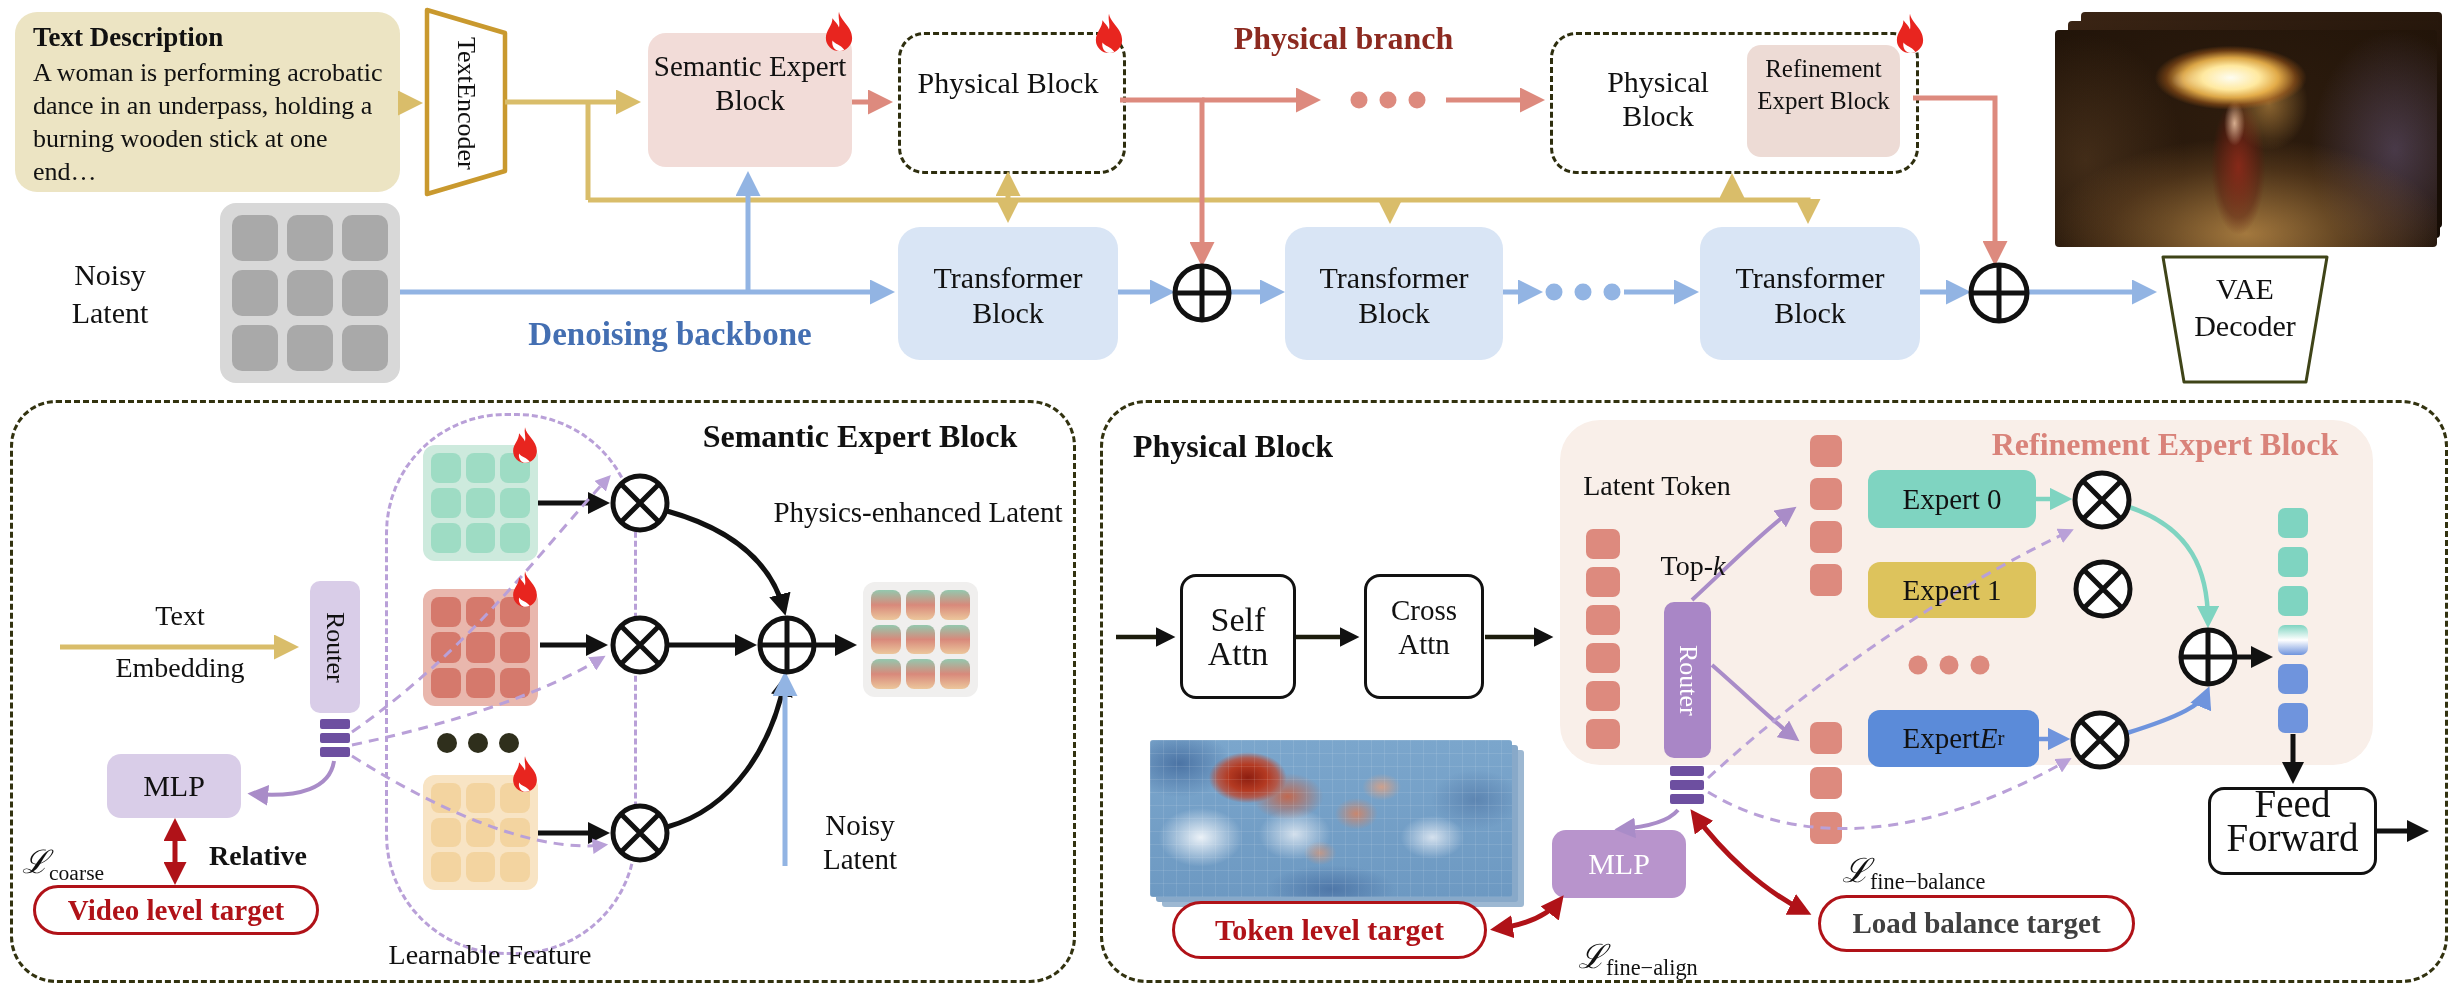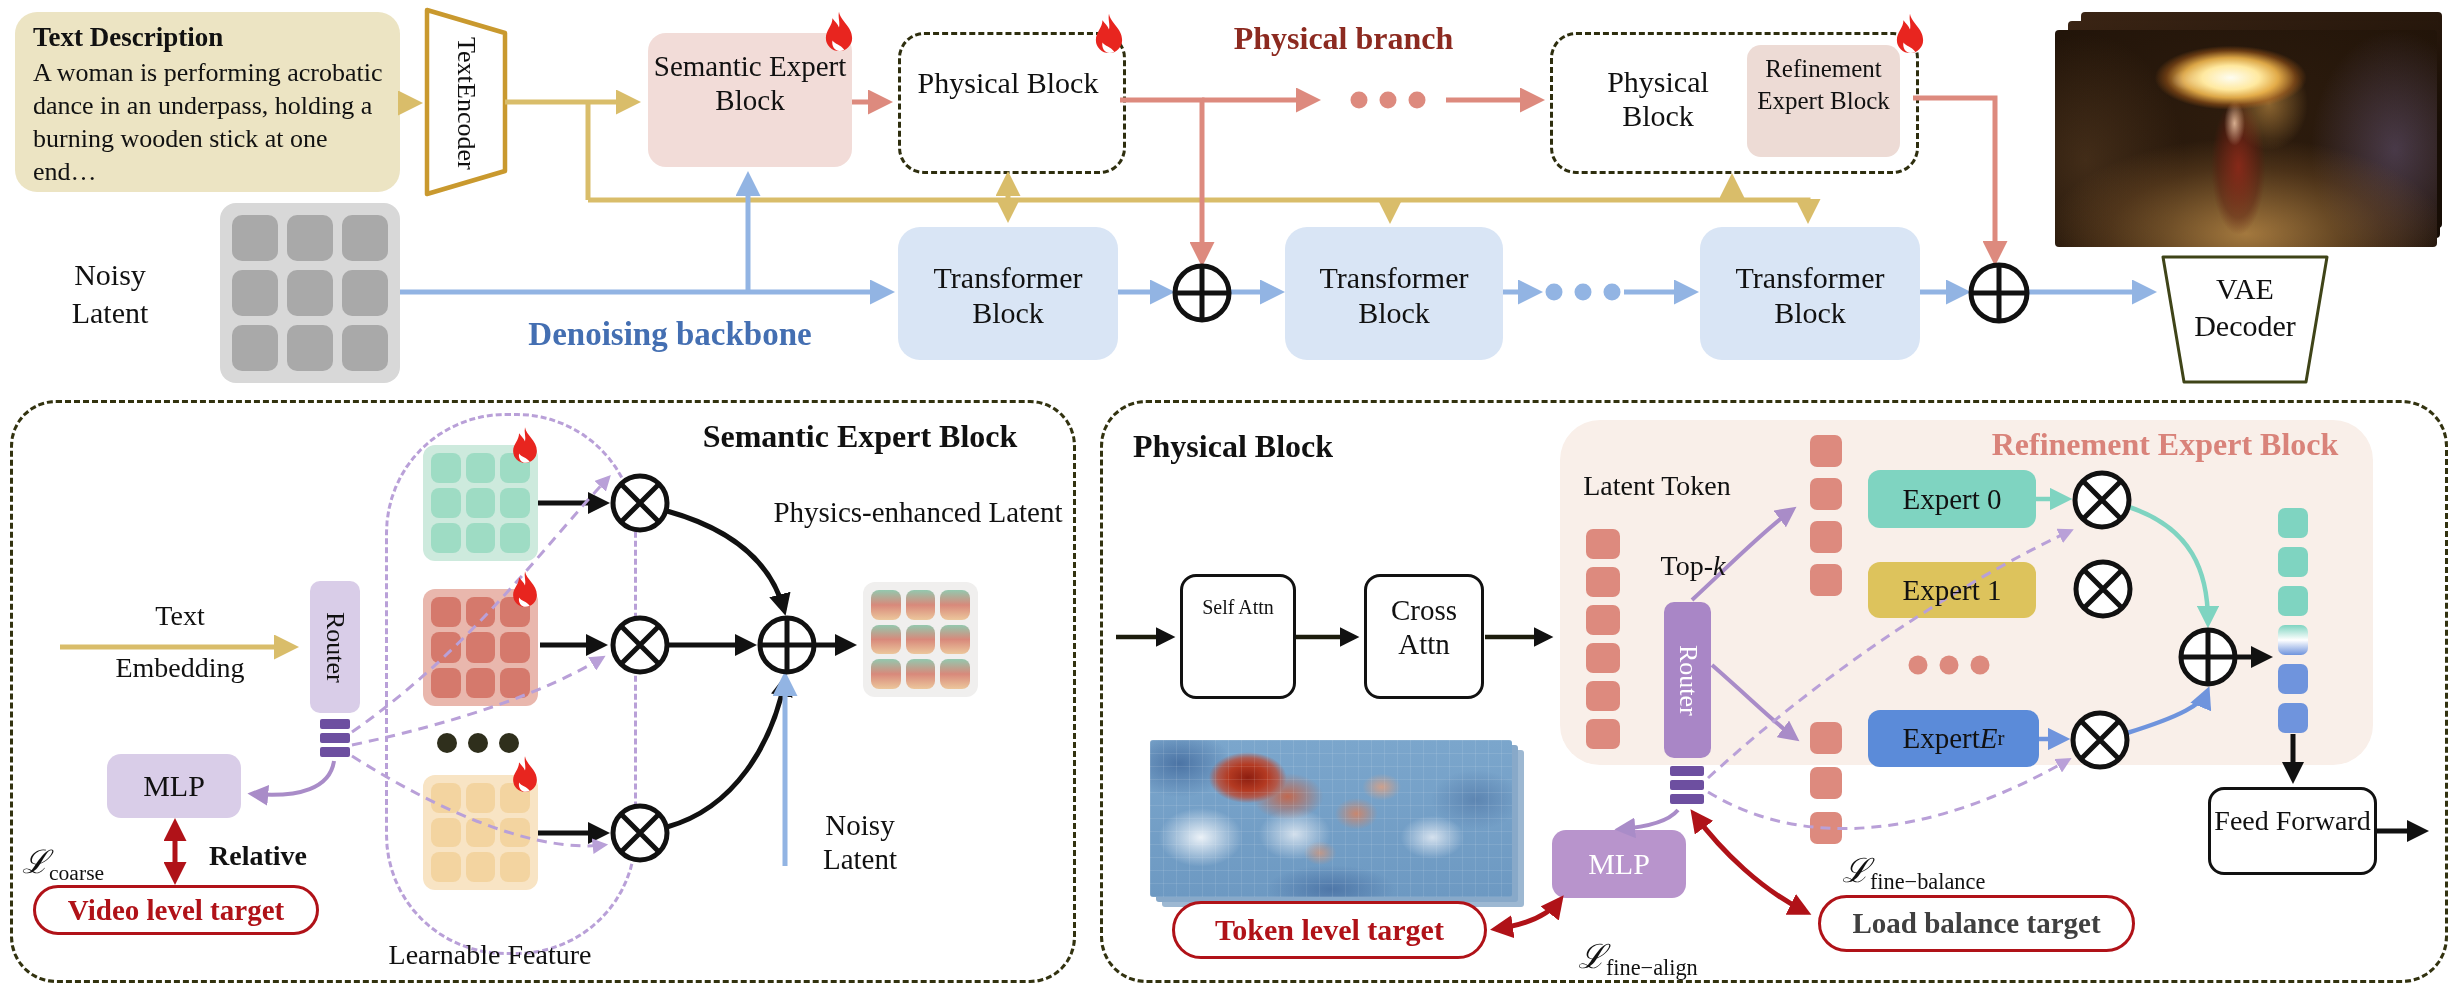"Self Attn" div.lbl { font-size: 20px -> 34px; top: 544px -> 574px }
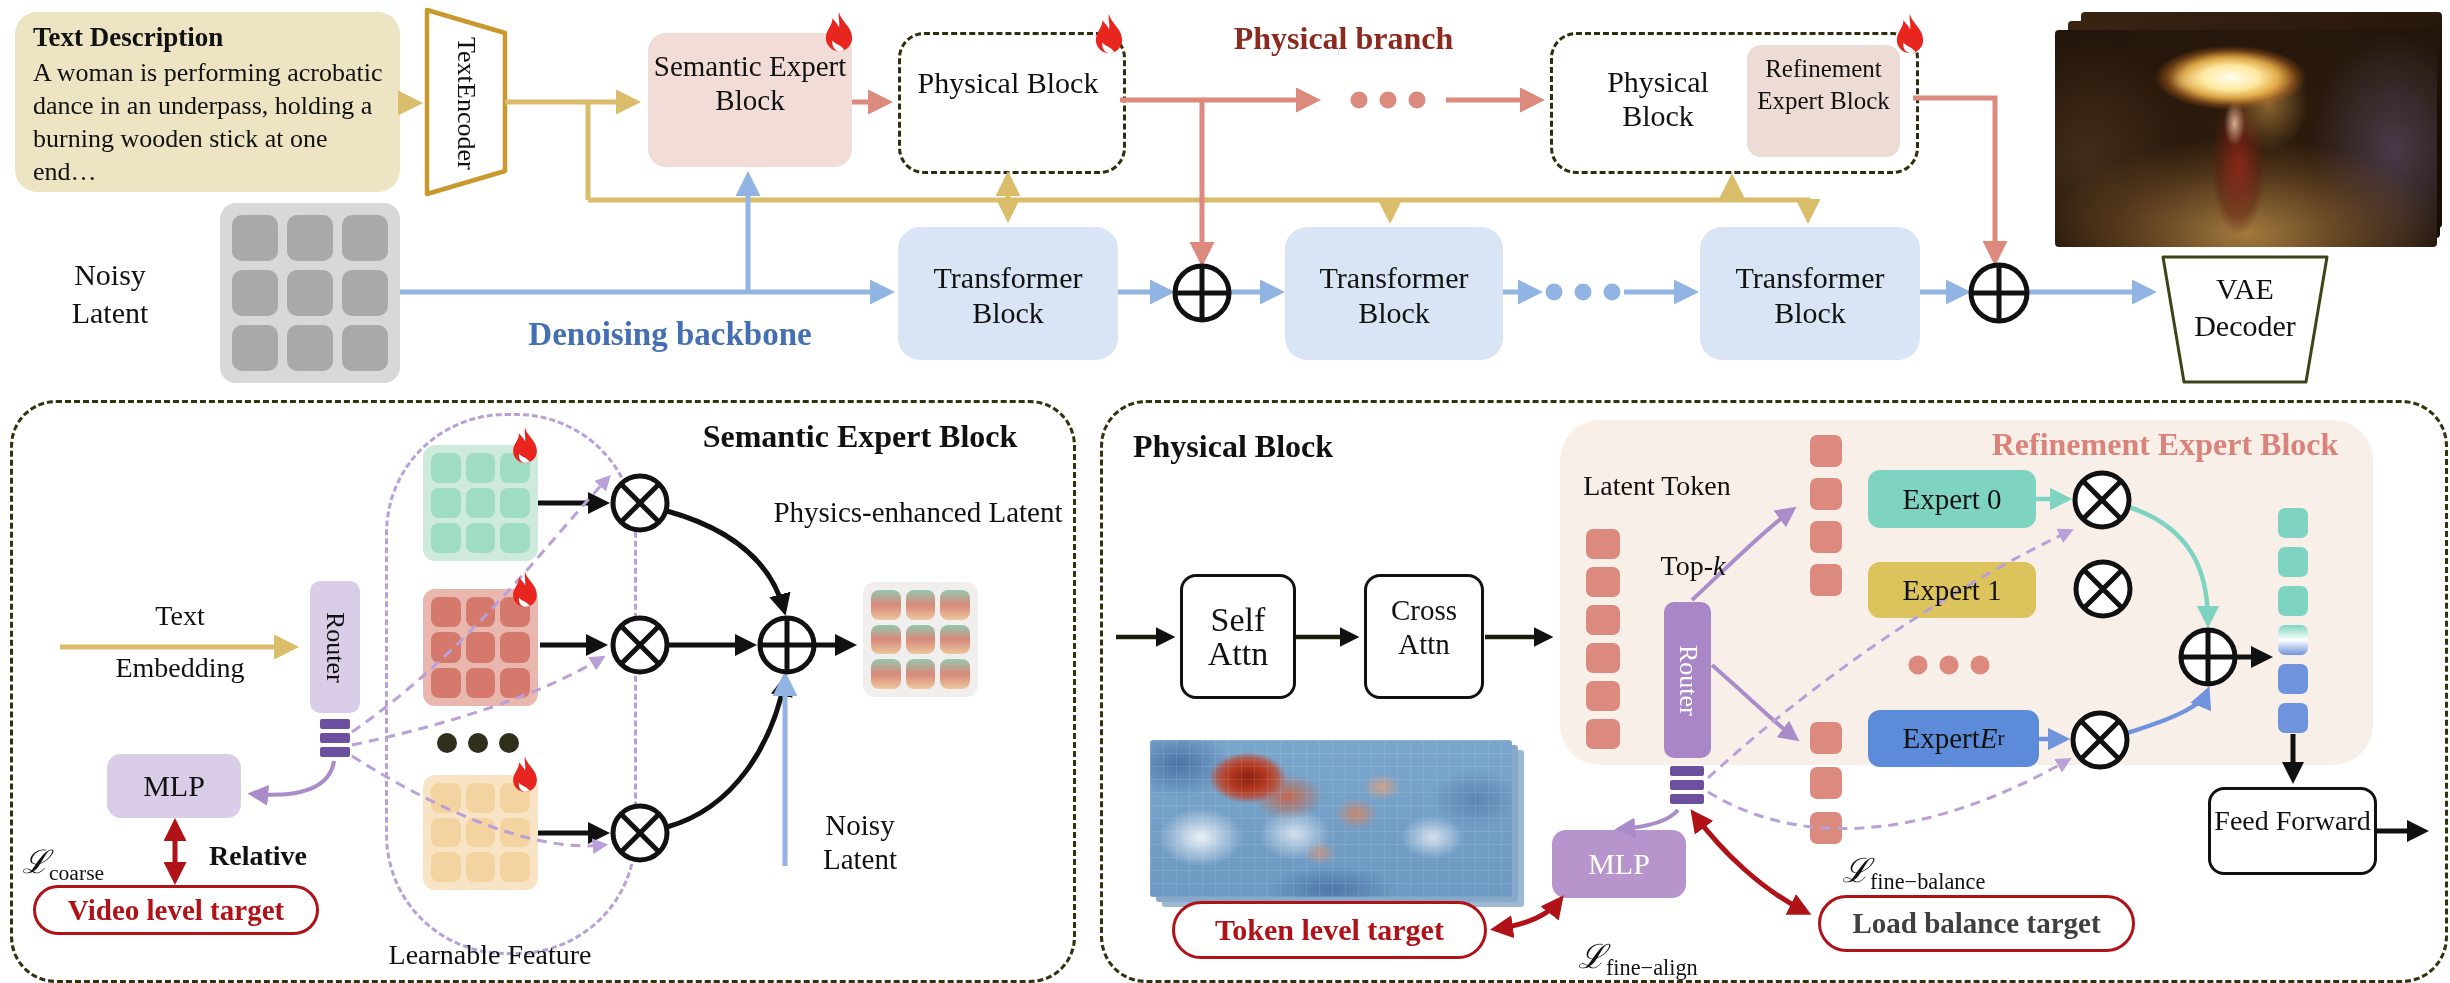"Feed Forward" div.lbl { font-size: 28px -> 39px }
